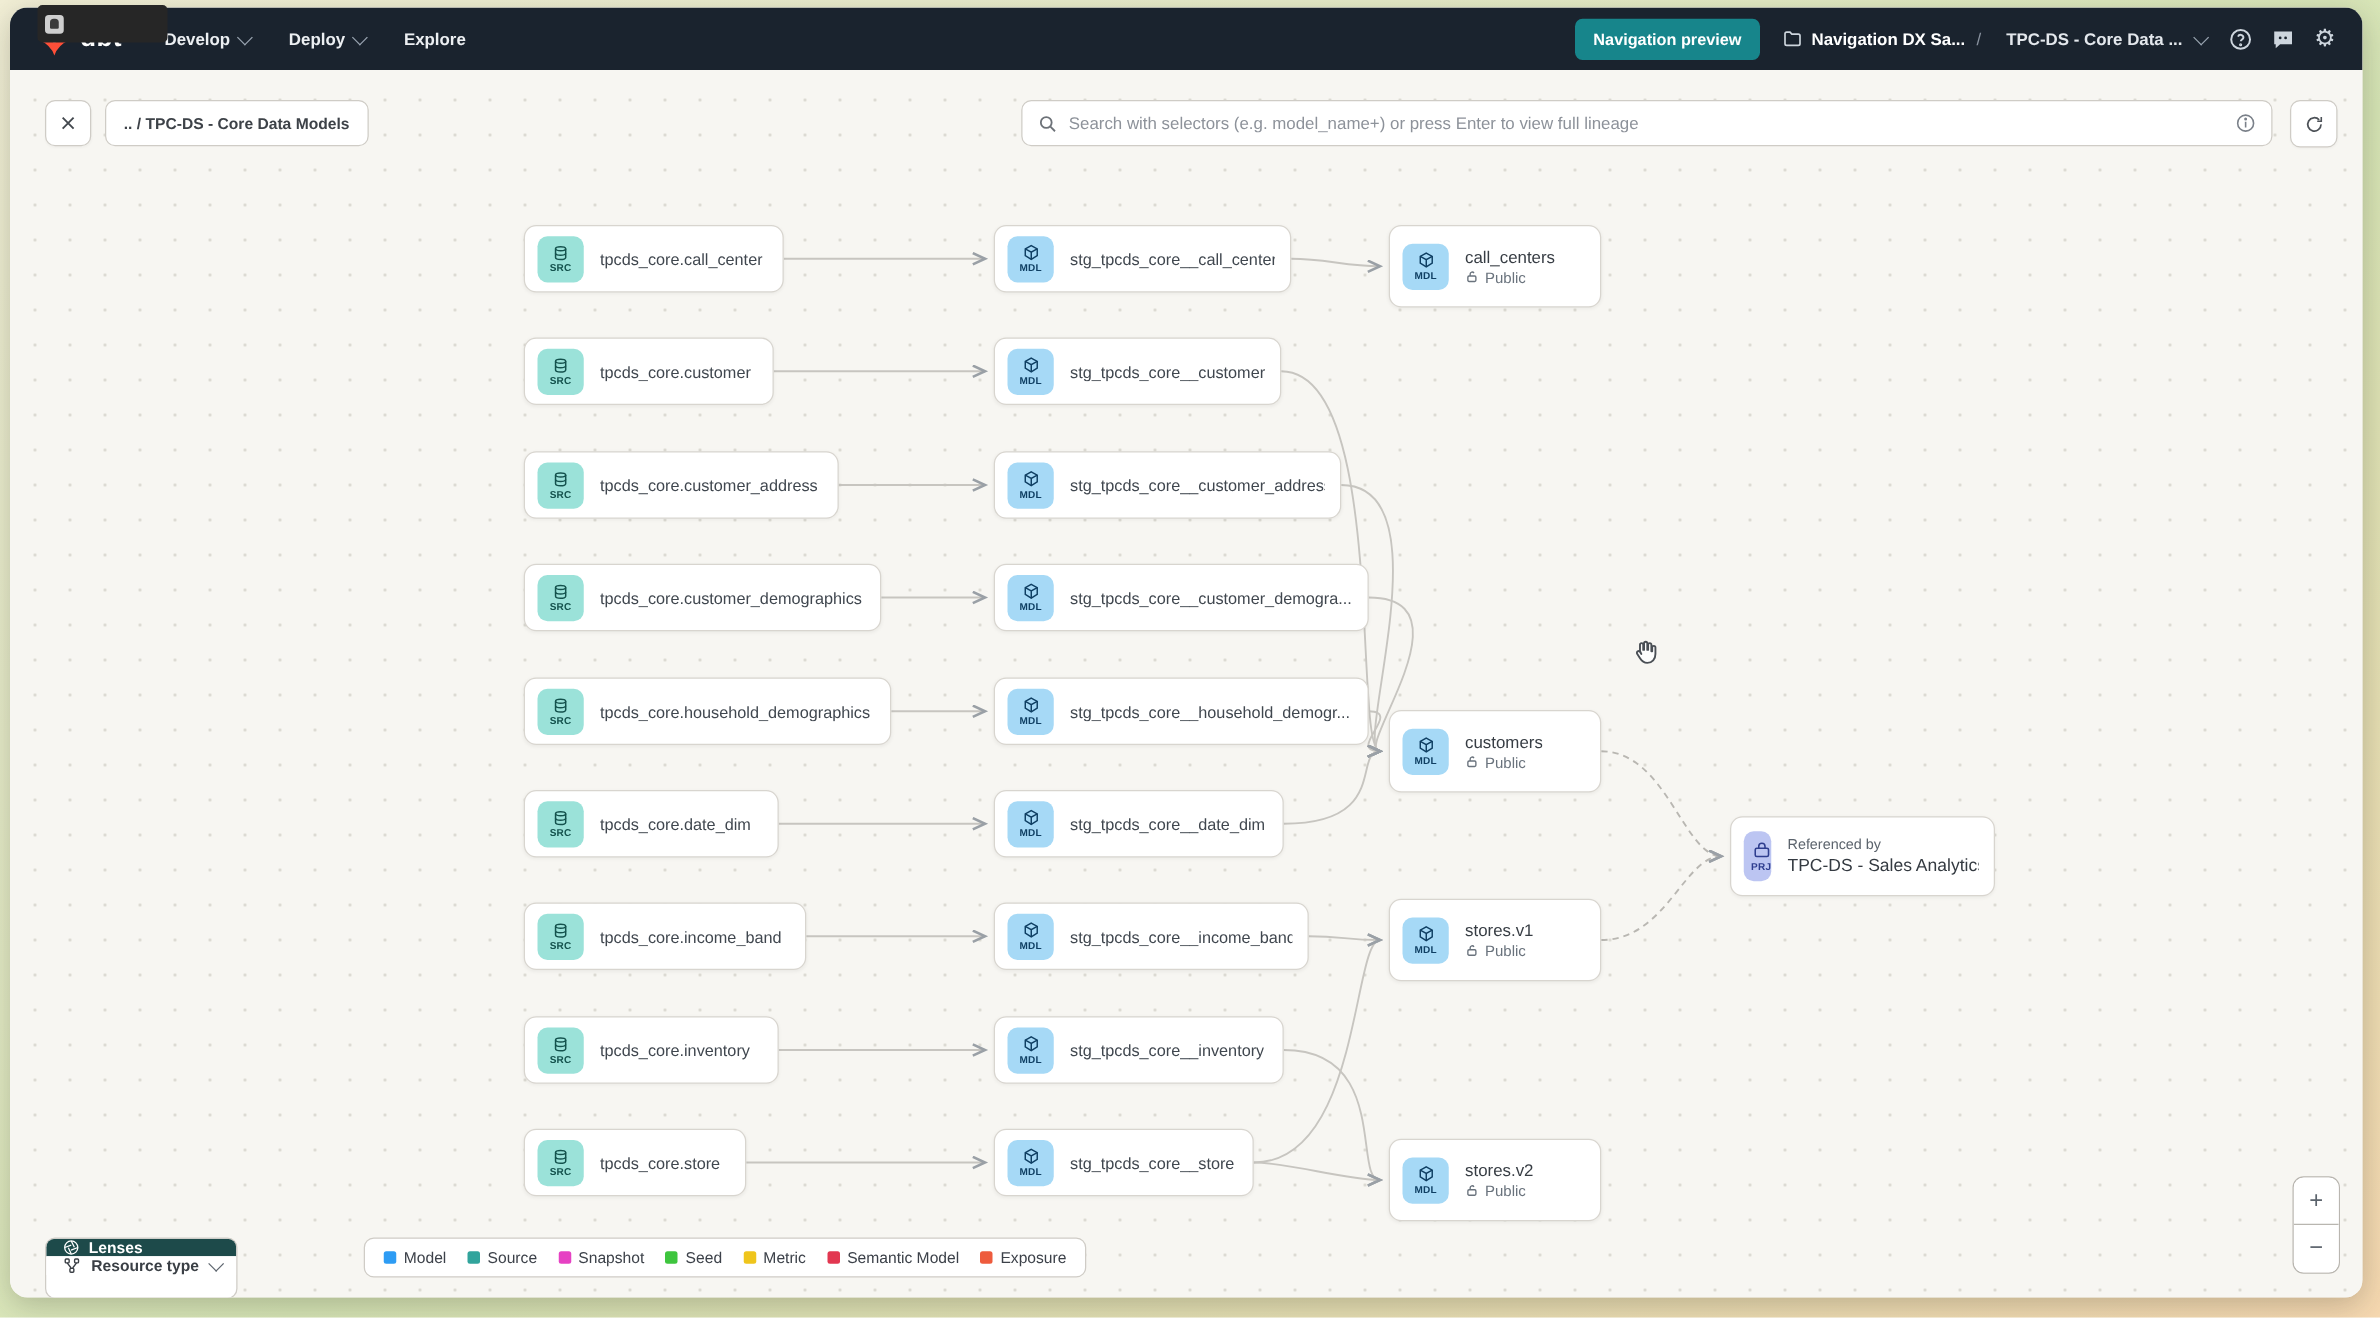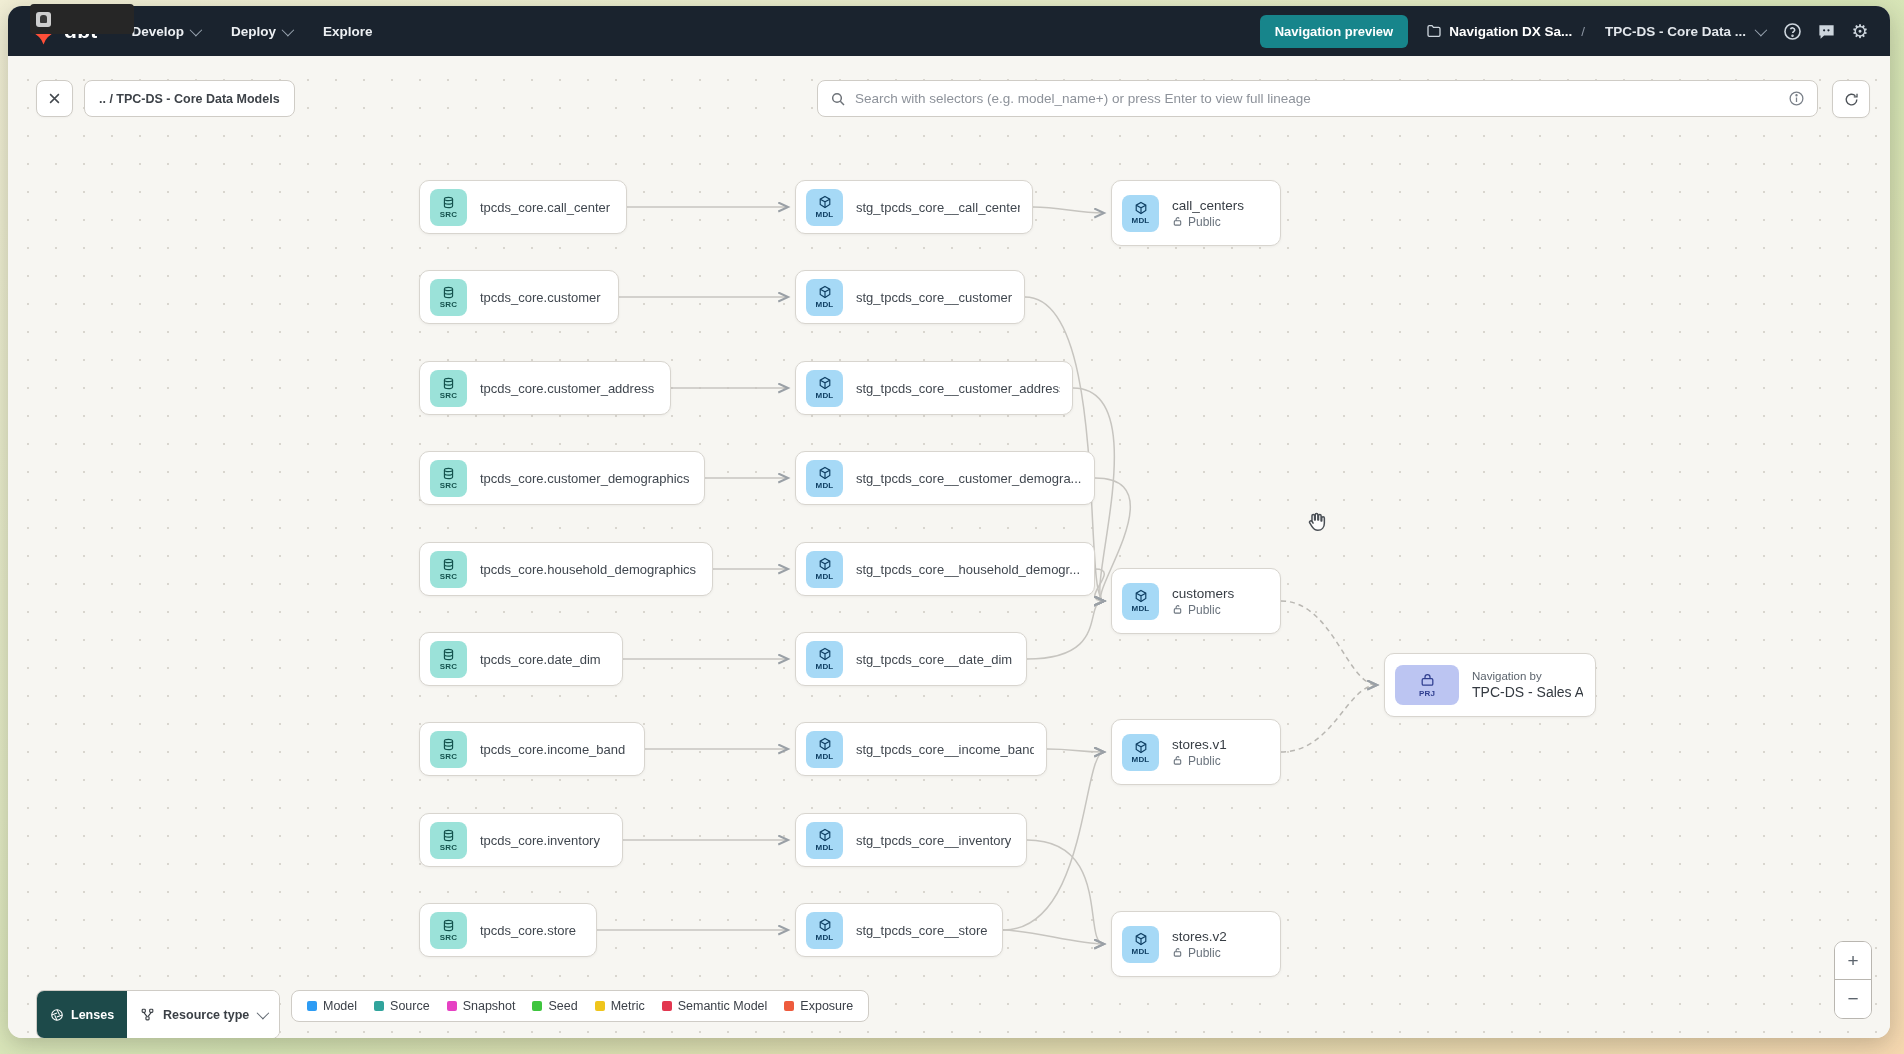"Navigation by" span.eyebrow { text: Navigation -> Referenced }
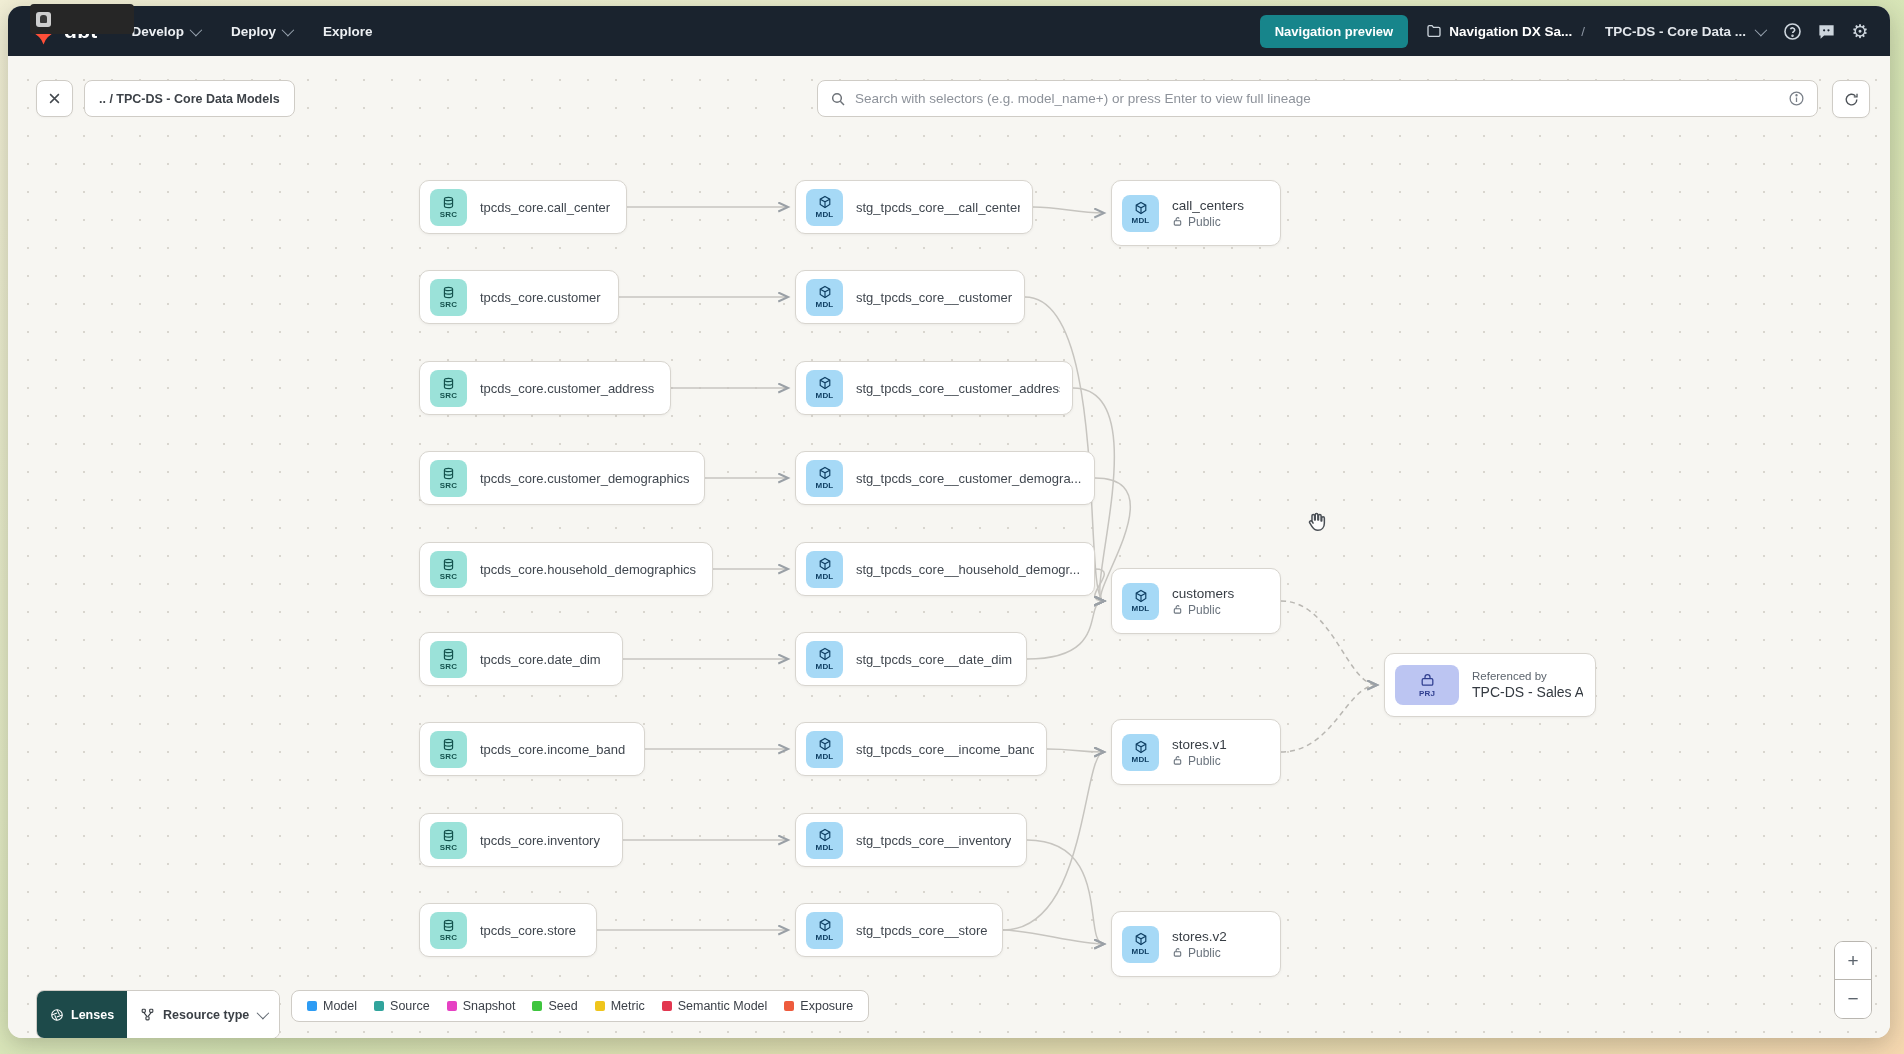"PRJ" .nicon.prj { align-items: none -> flex-end; width: 64px -> 22px }
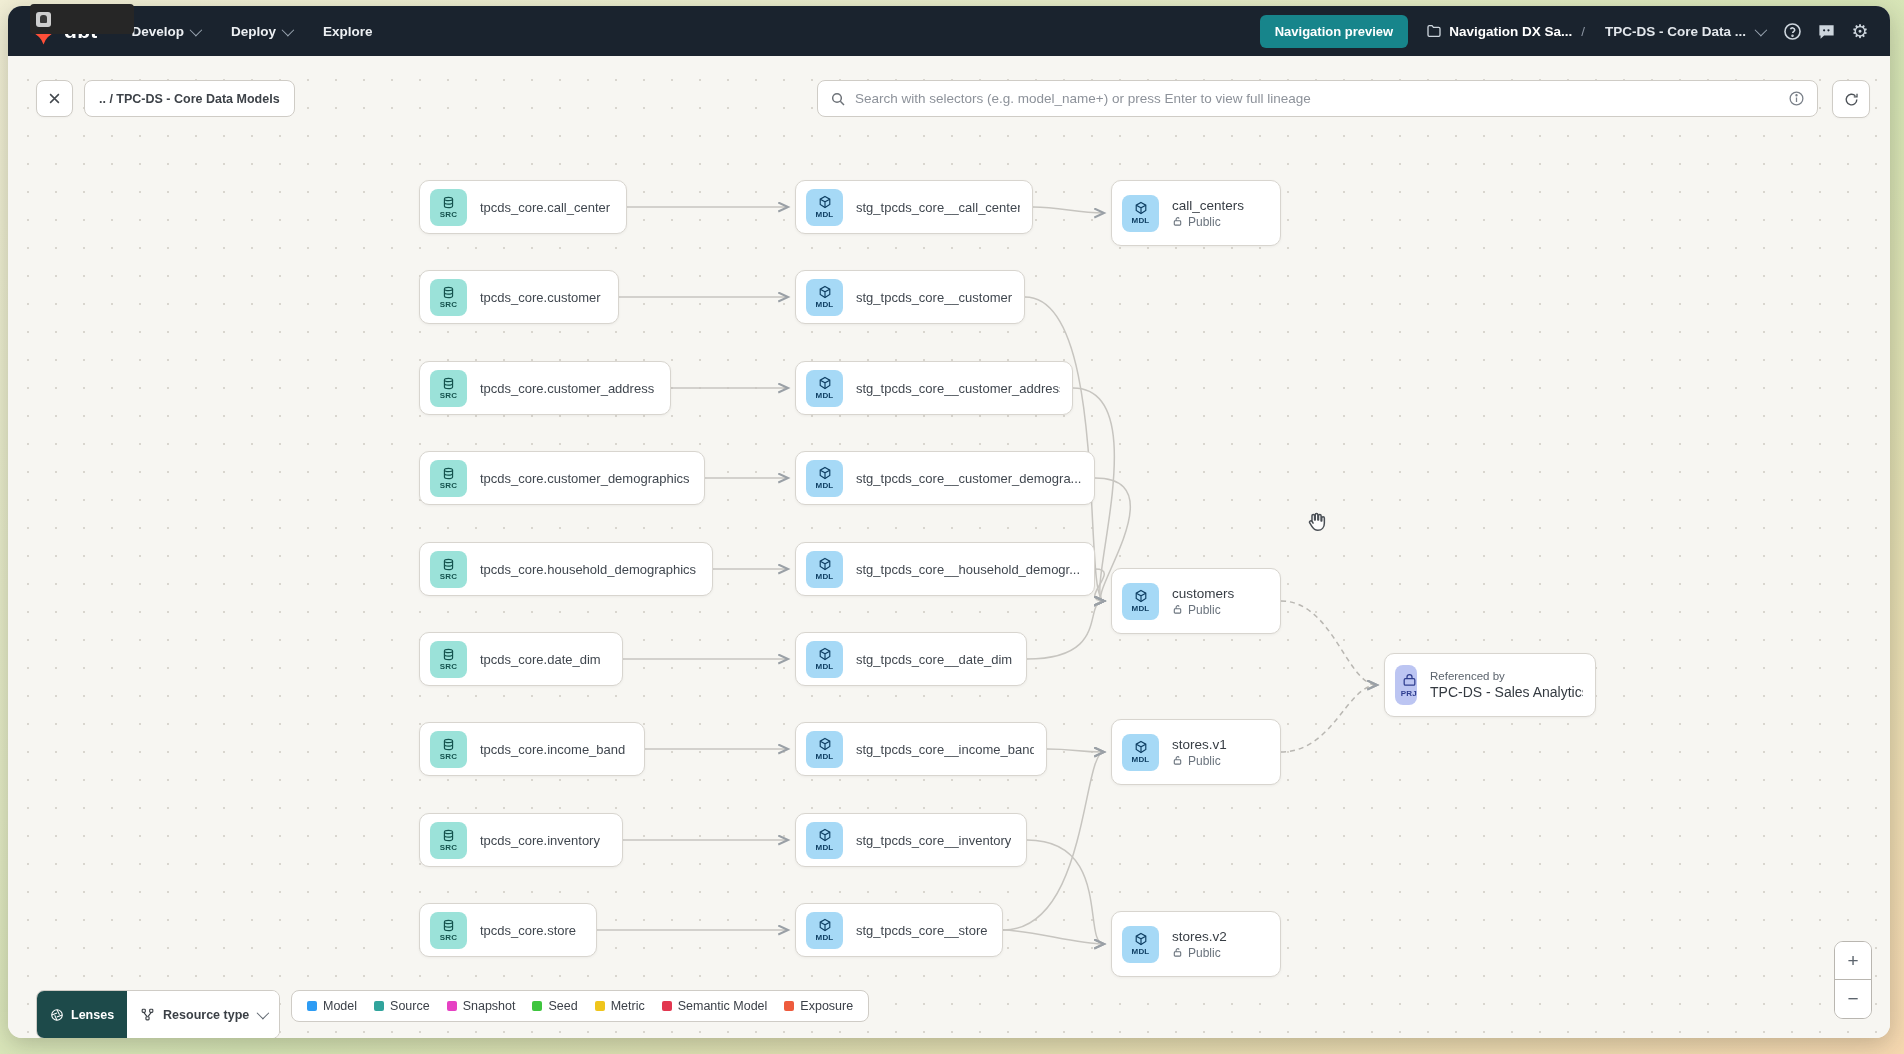"Lenses" .lens-group { flex-direction: none -> column }
